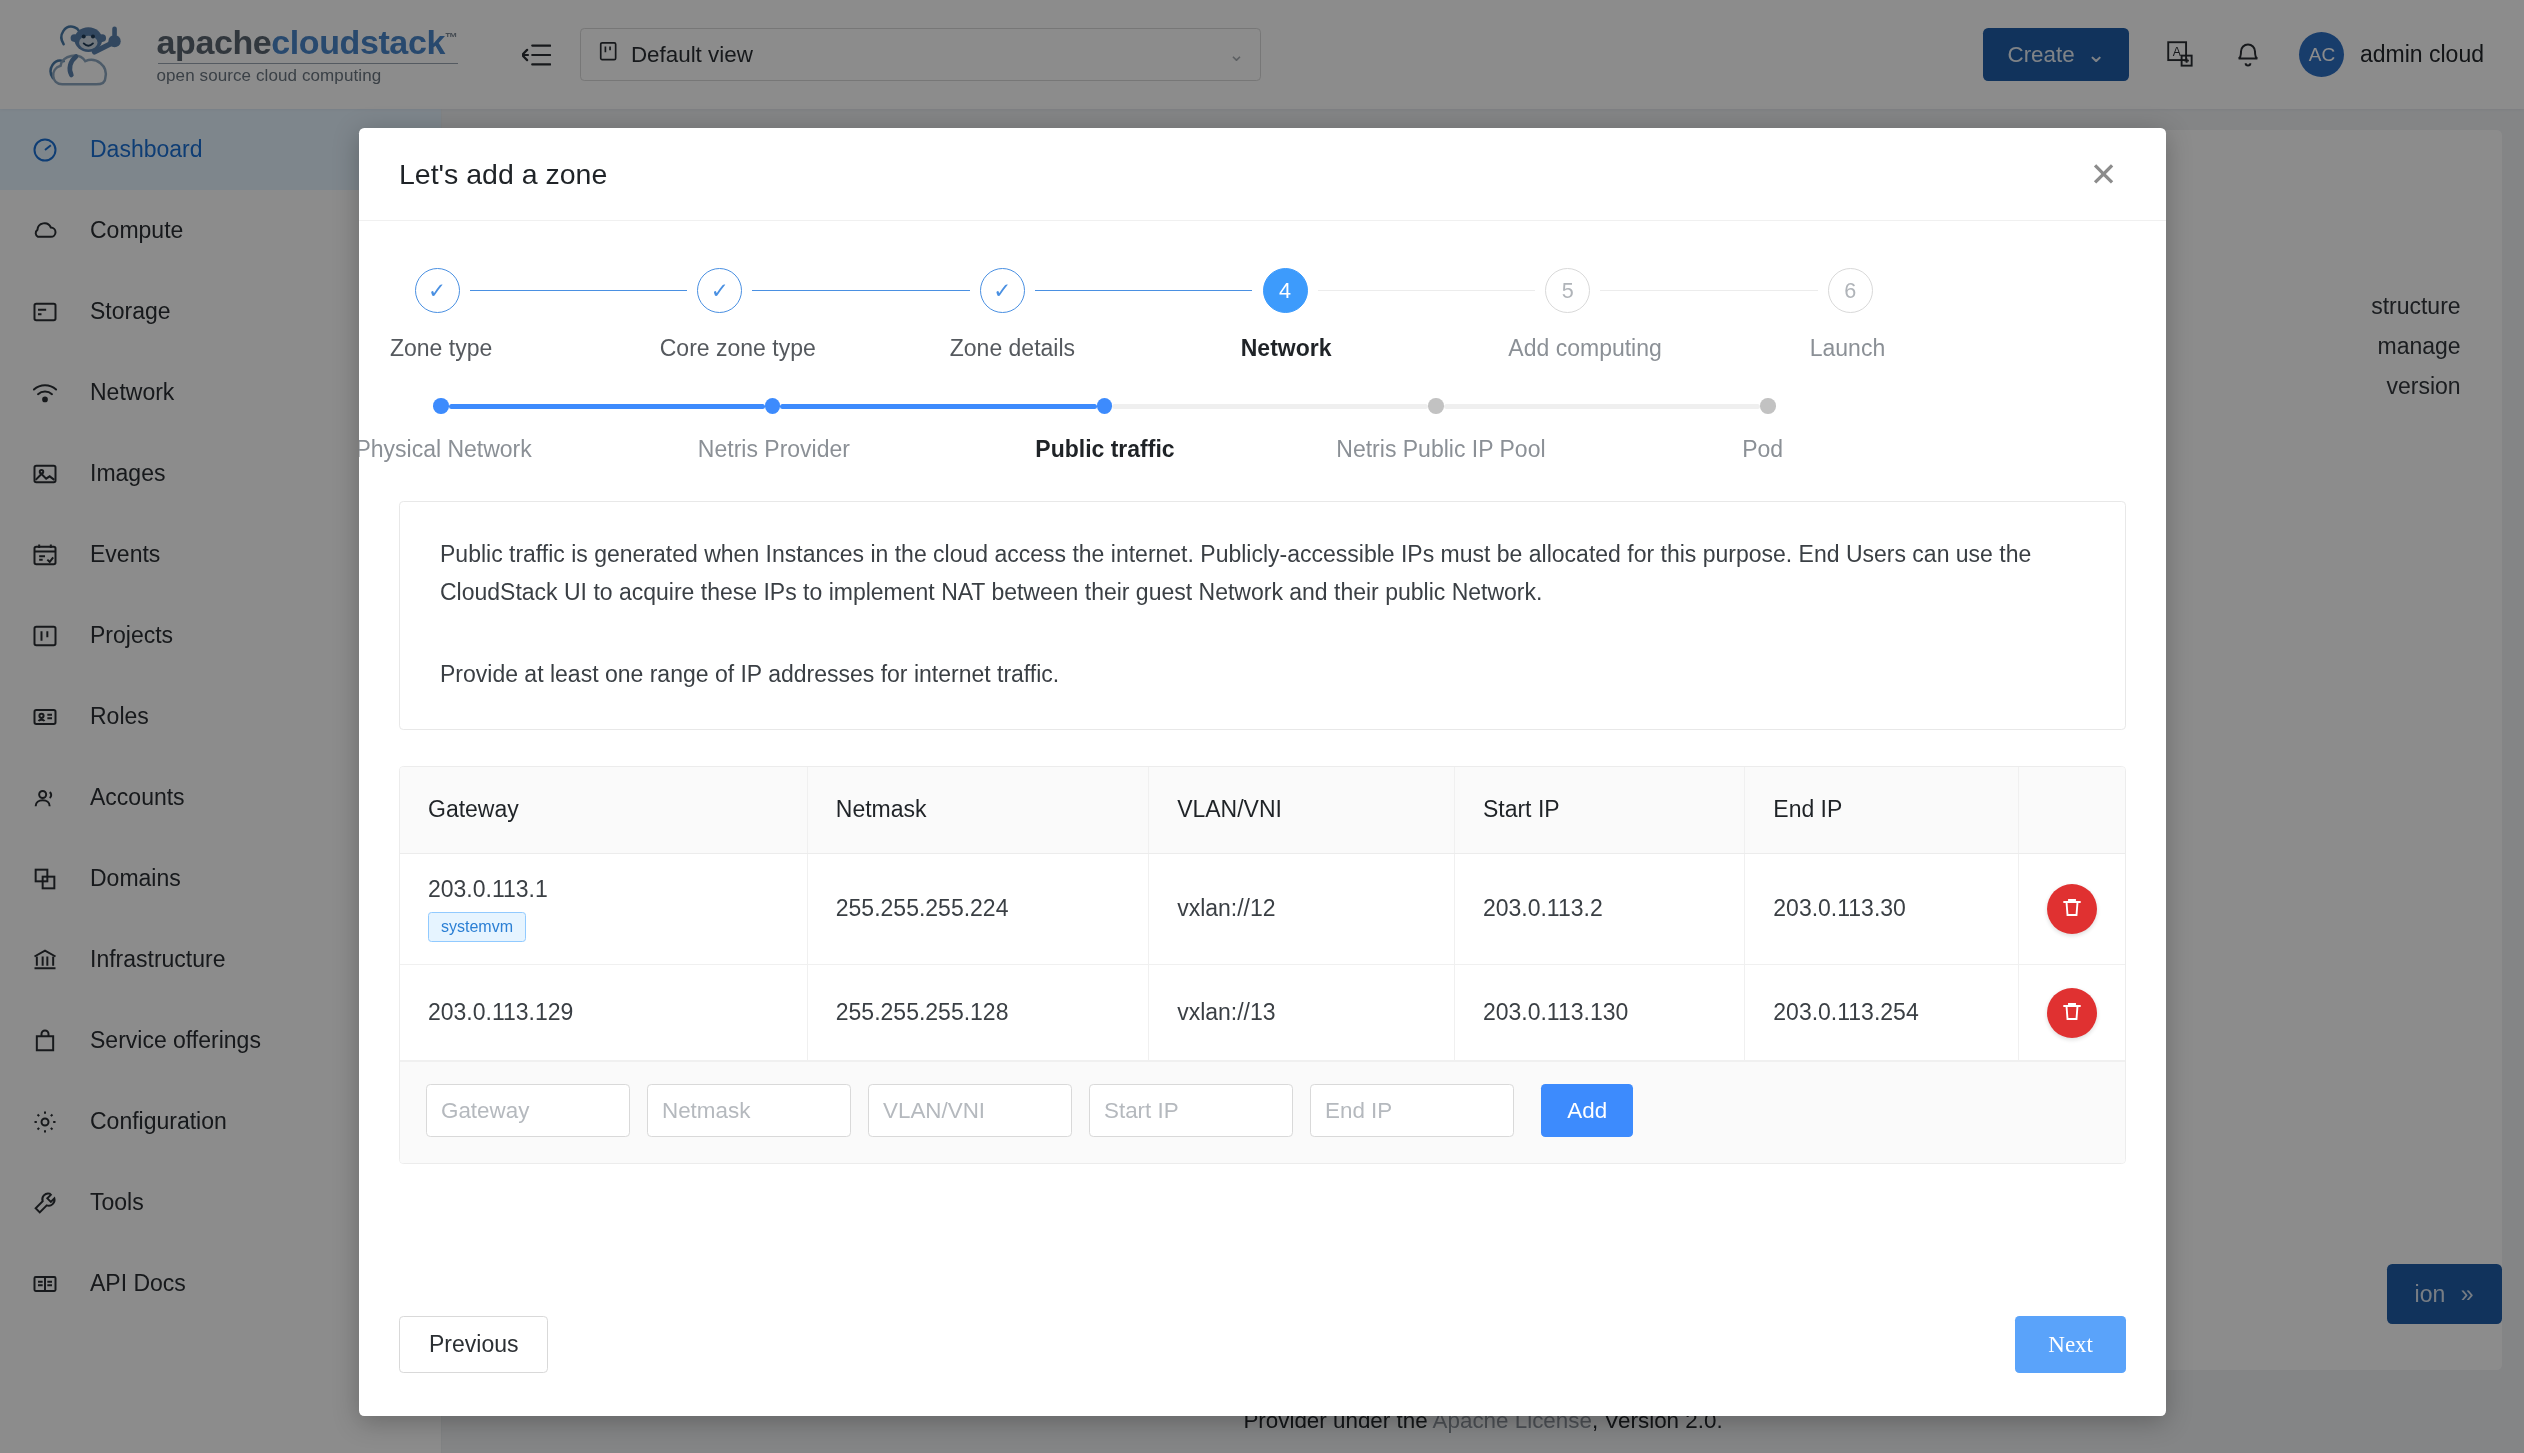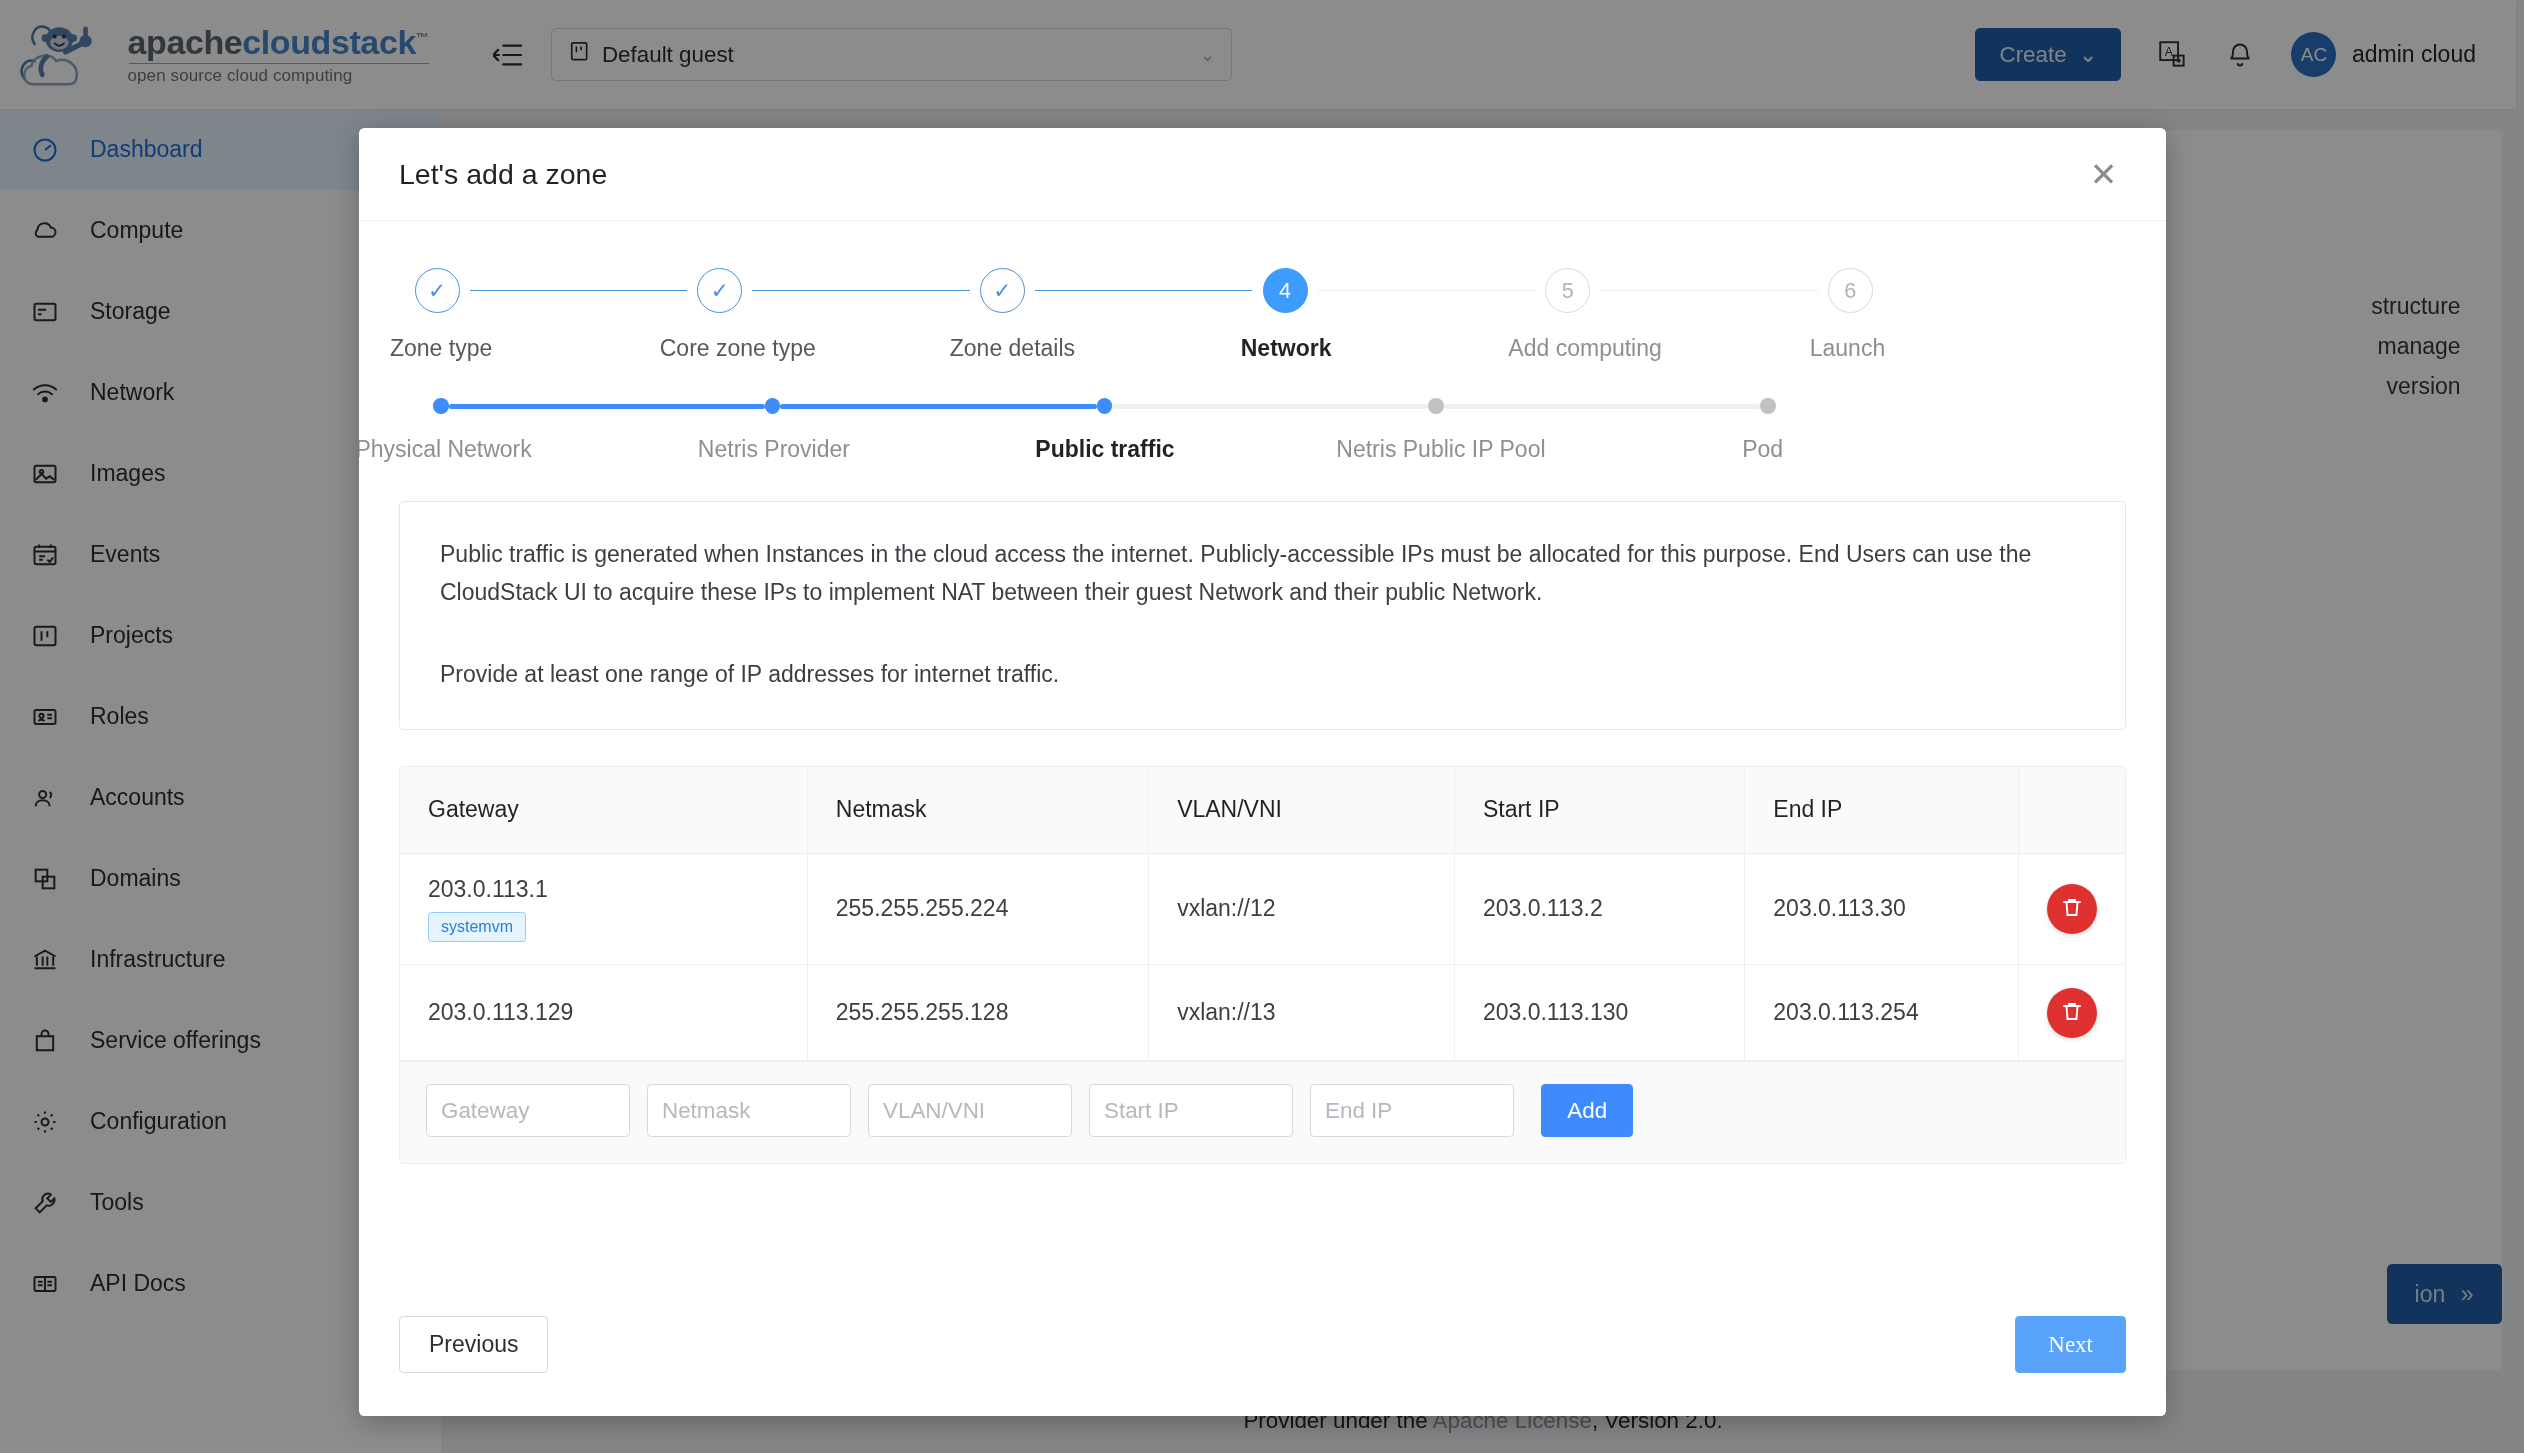"apachecloudstack™" #topbar { padding-left: none -> 29px; right: 8px -> 0 }
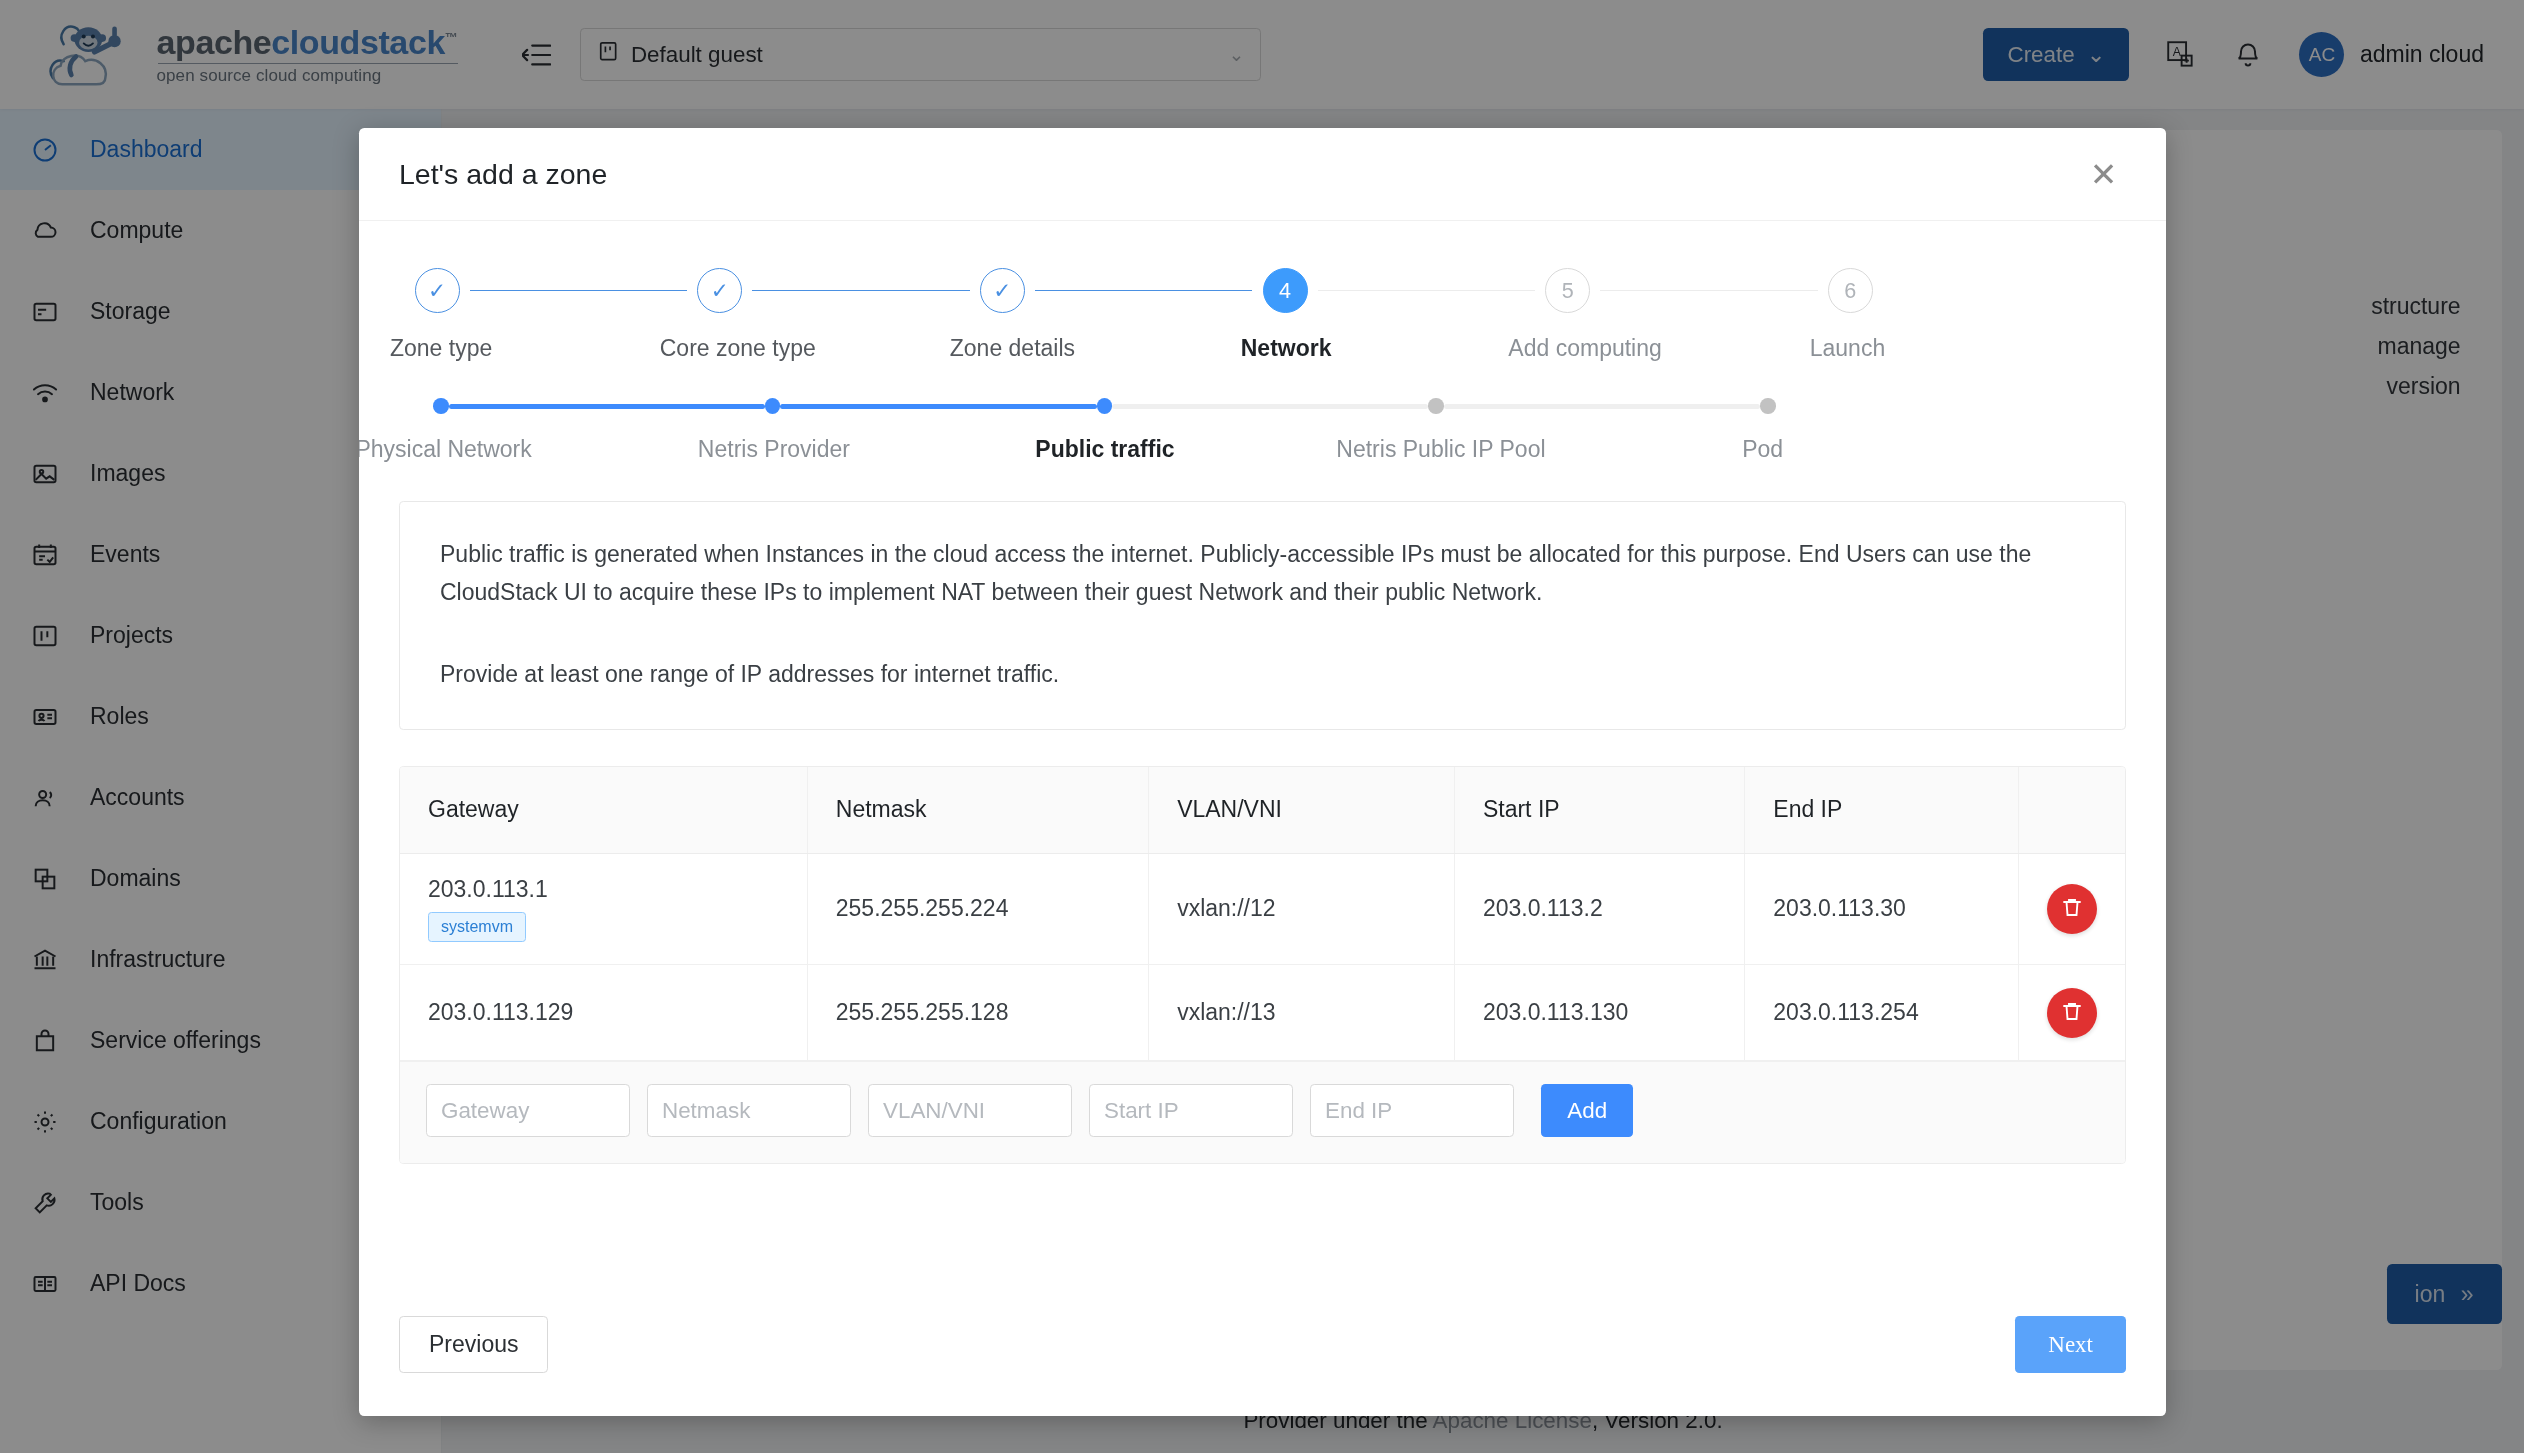"Default guest" span { text: guest -> view }
